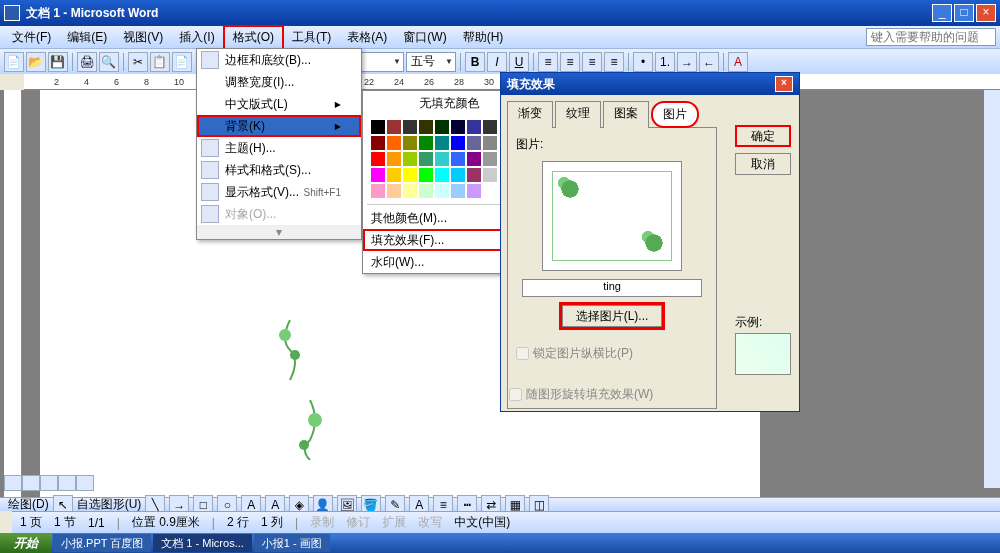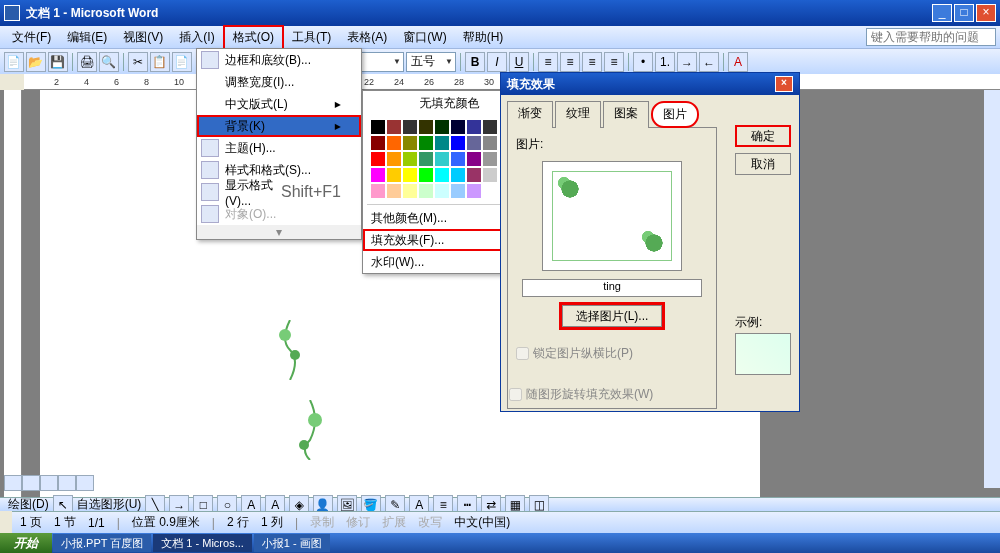"Shift+F1" .dd-item .shortcut { font-size: 16px -> 10px }
